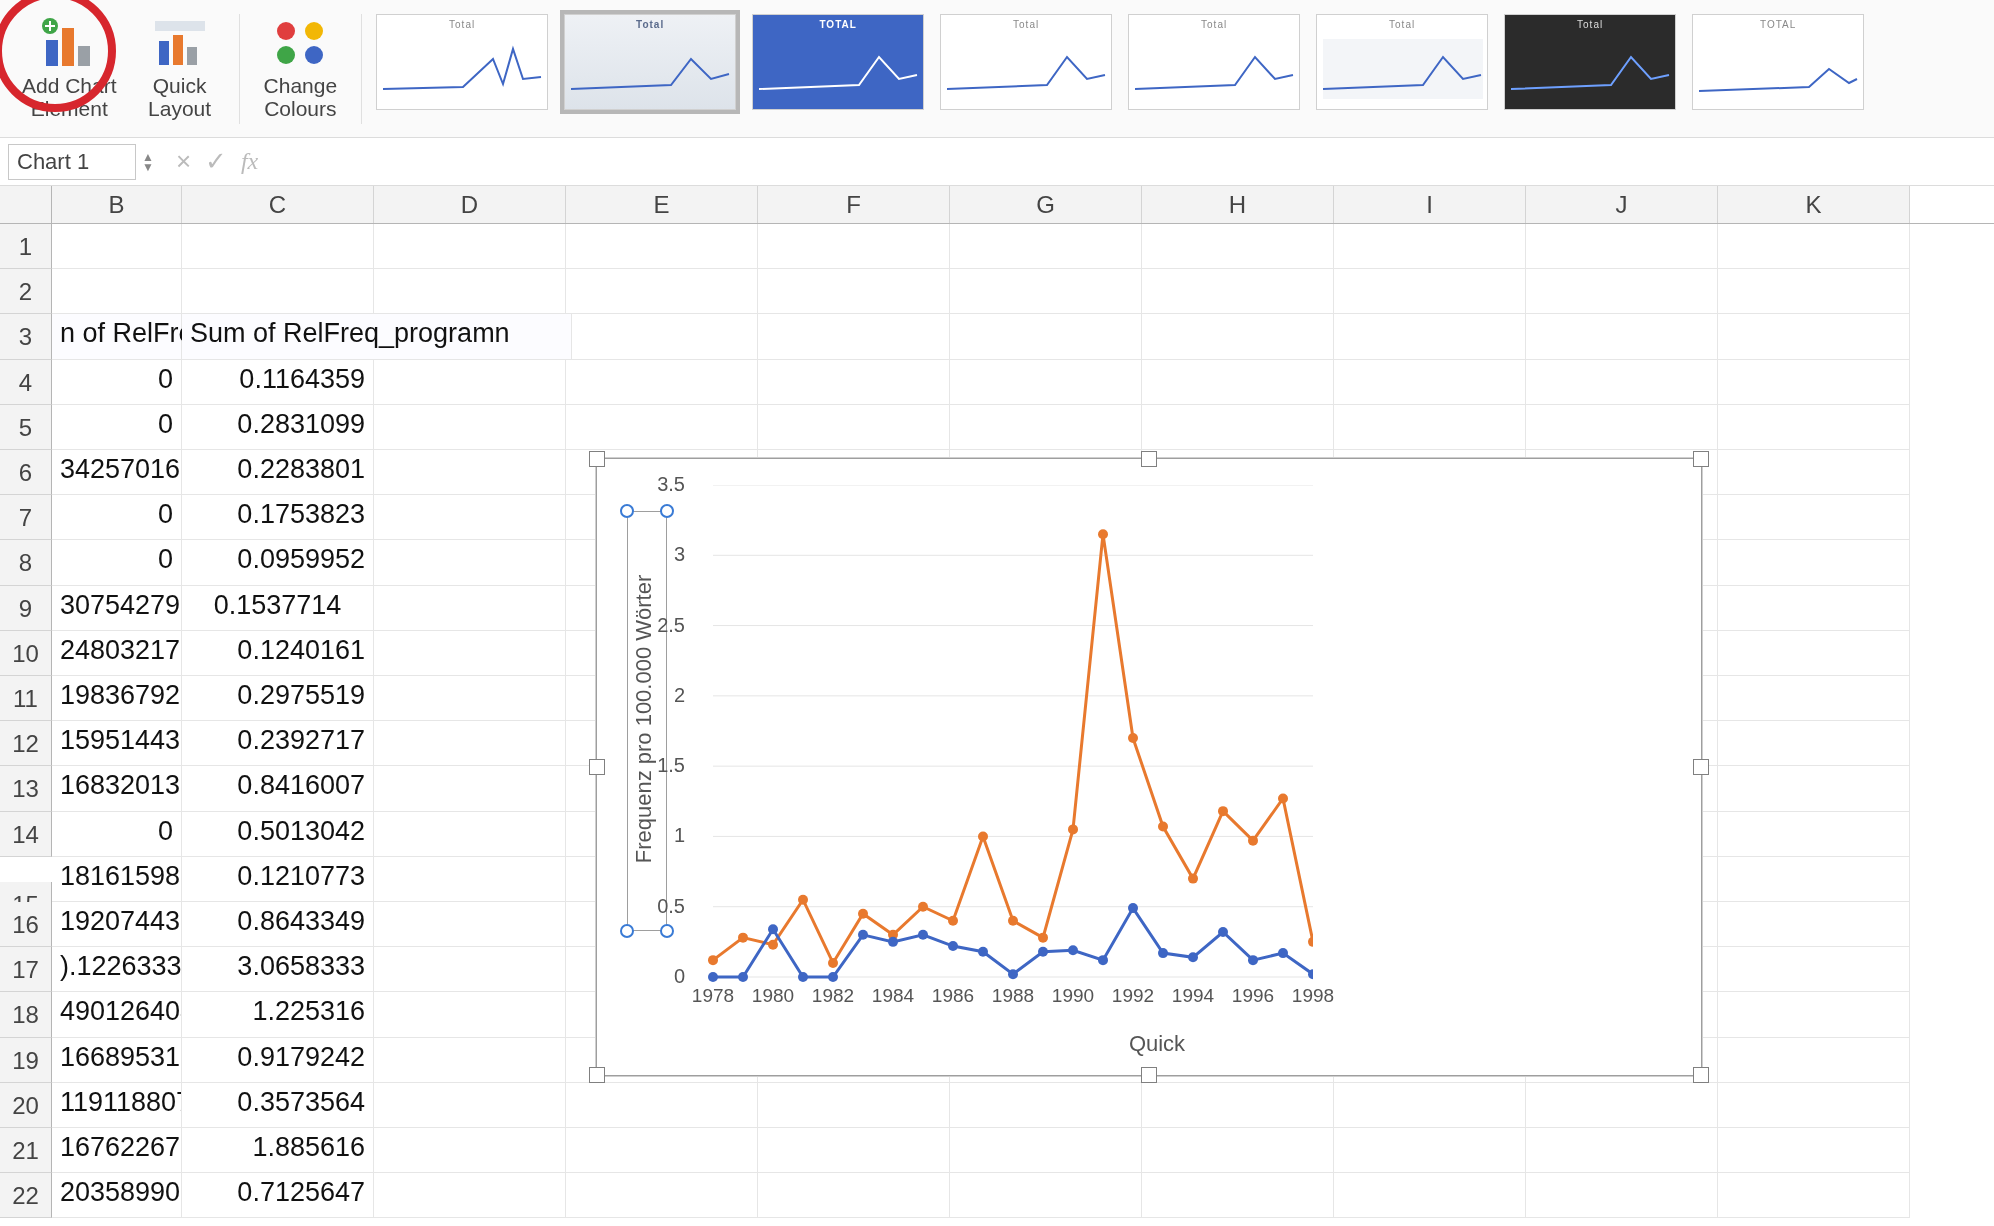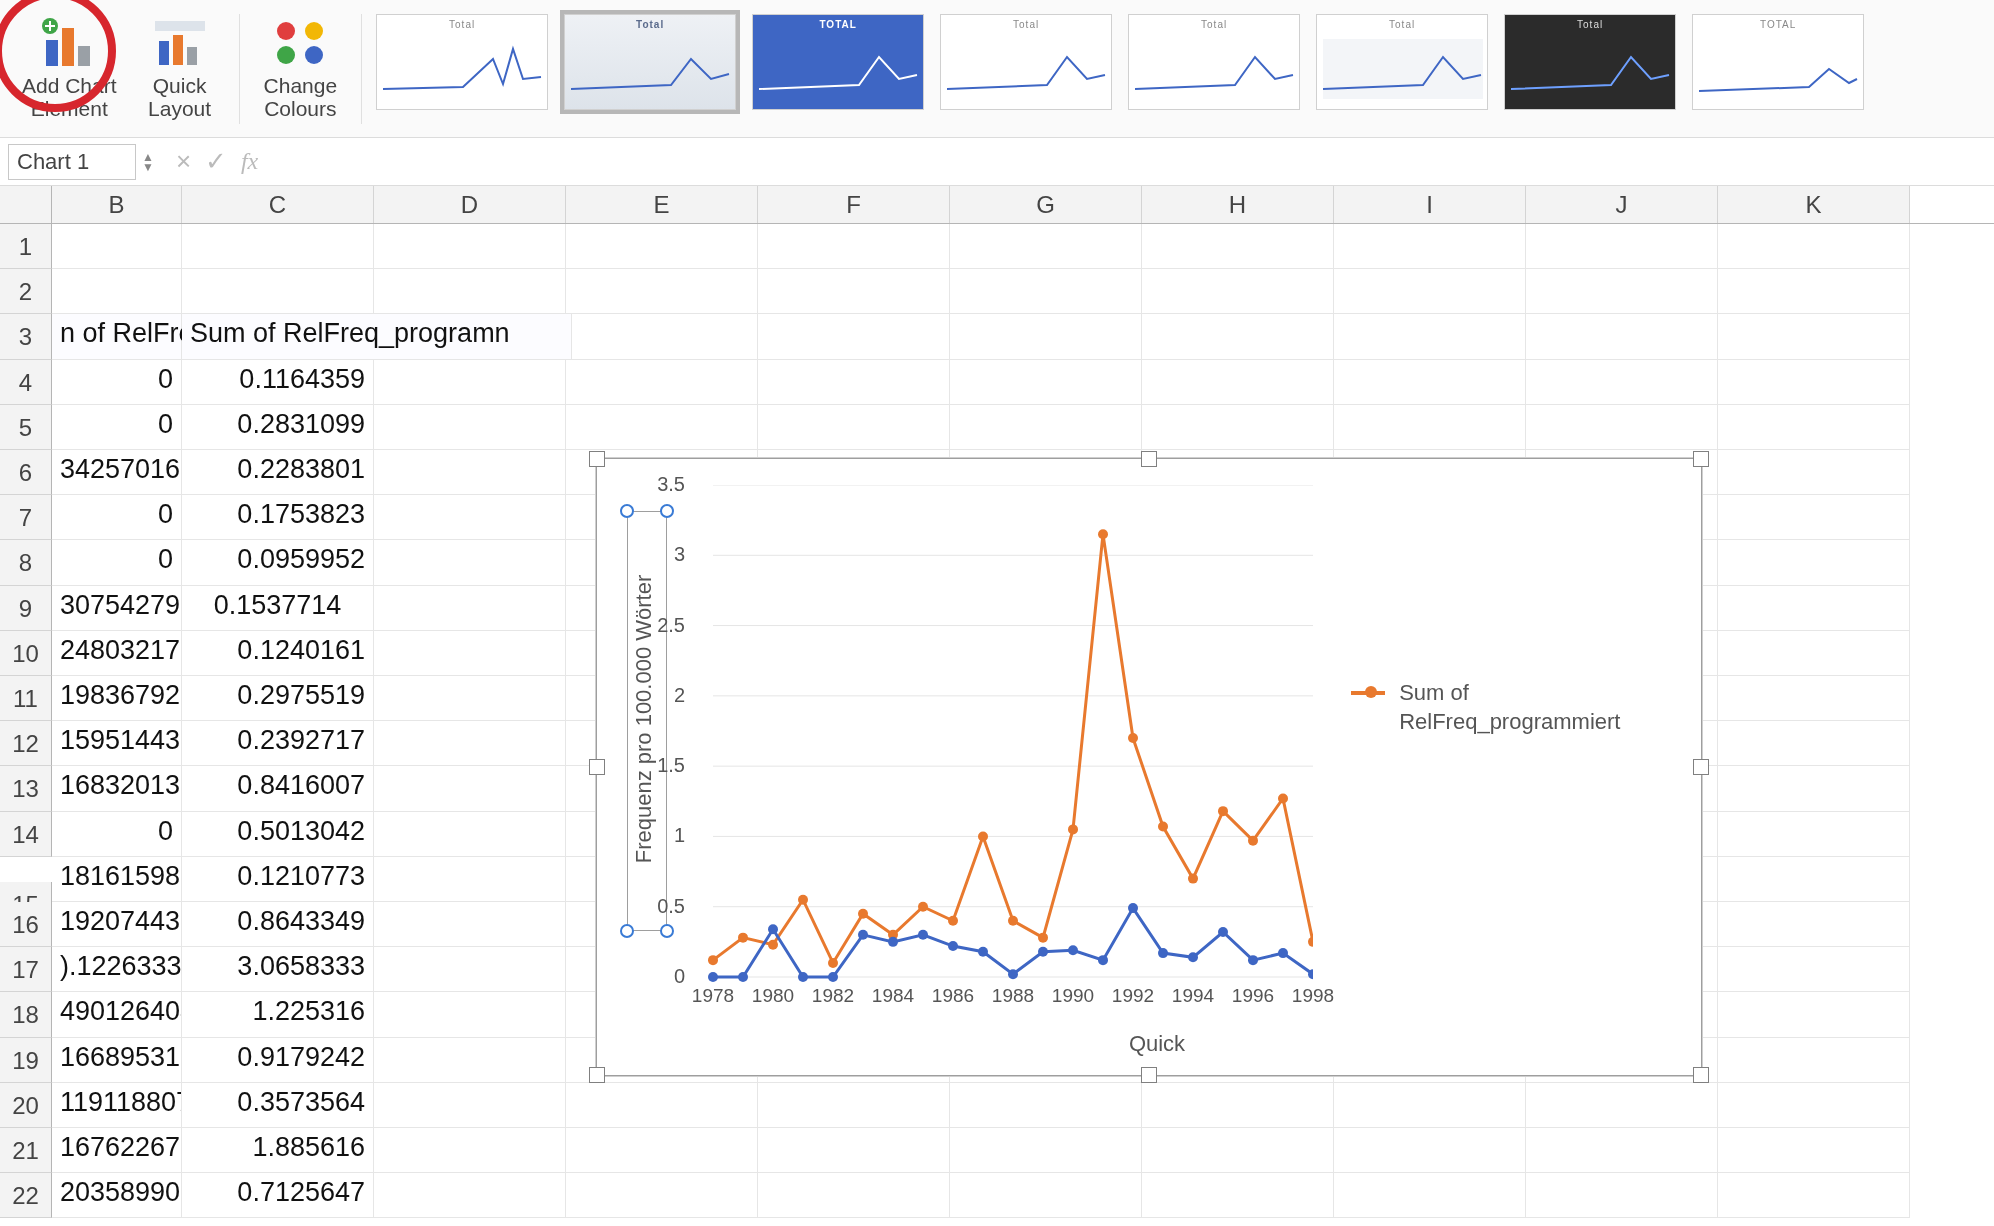"Sum of RelFreq_programmiert" div.row { html: <div> <span></span> <span>Sum of RelFreq_programmiert</span> </div> -> none }
